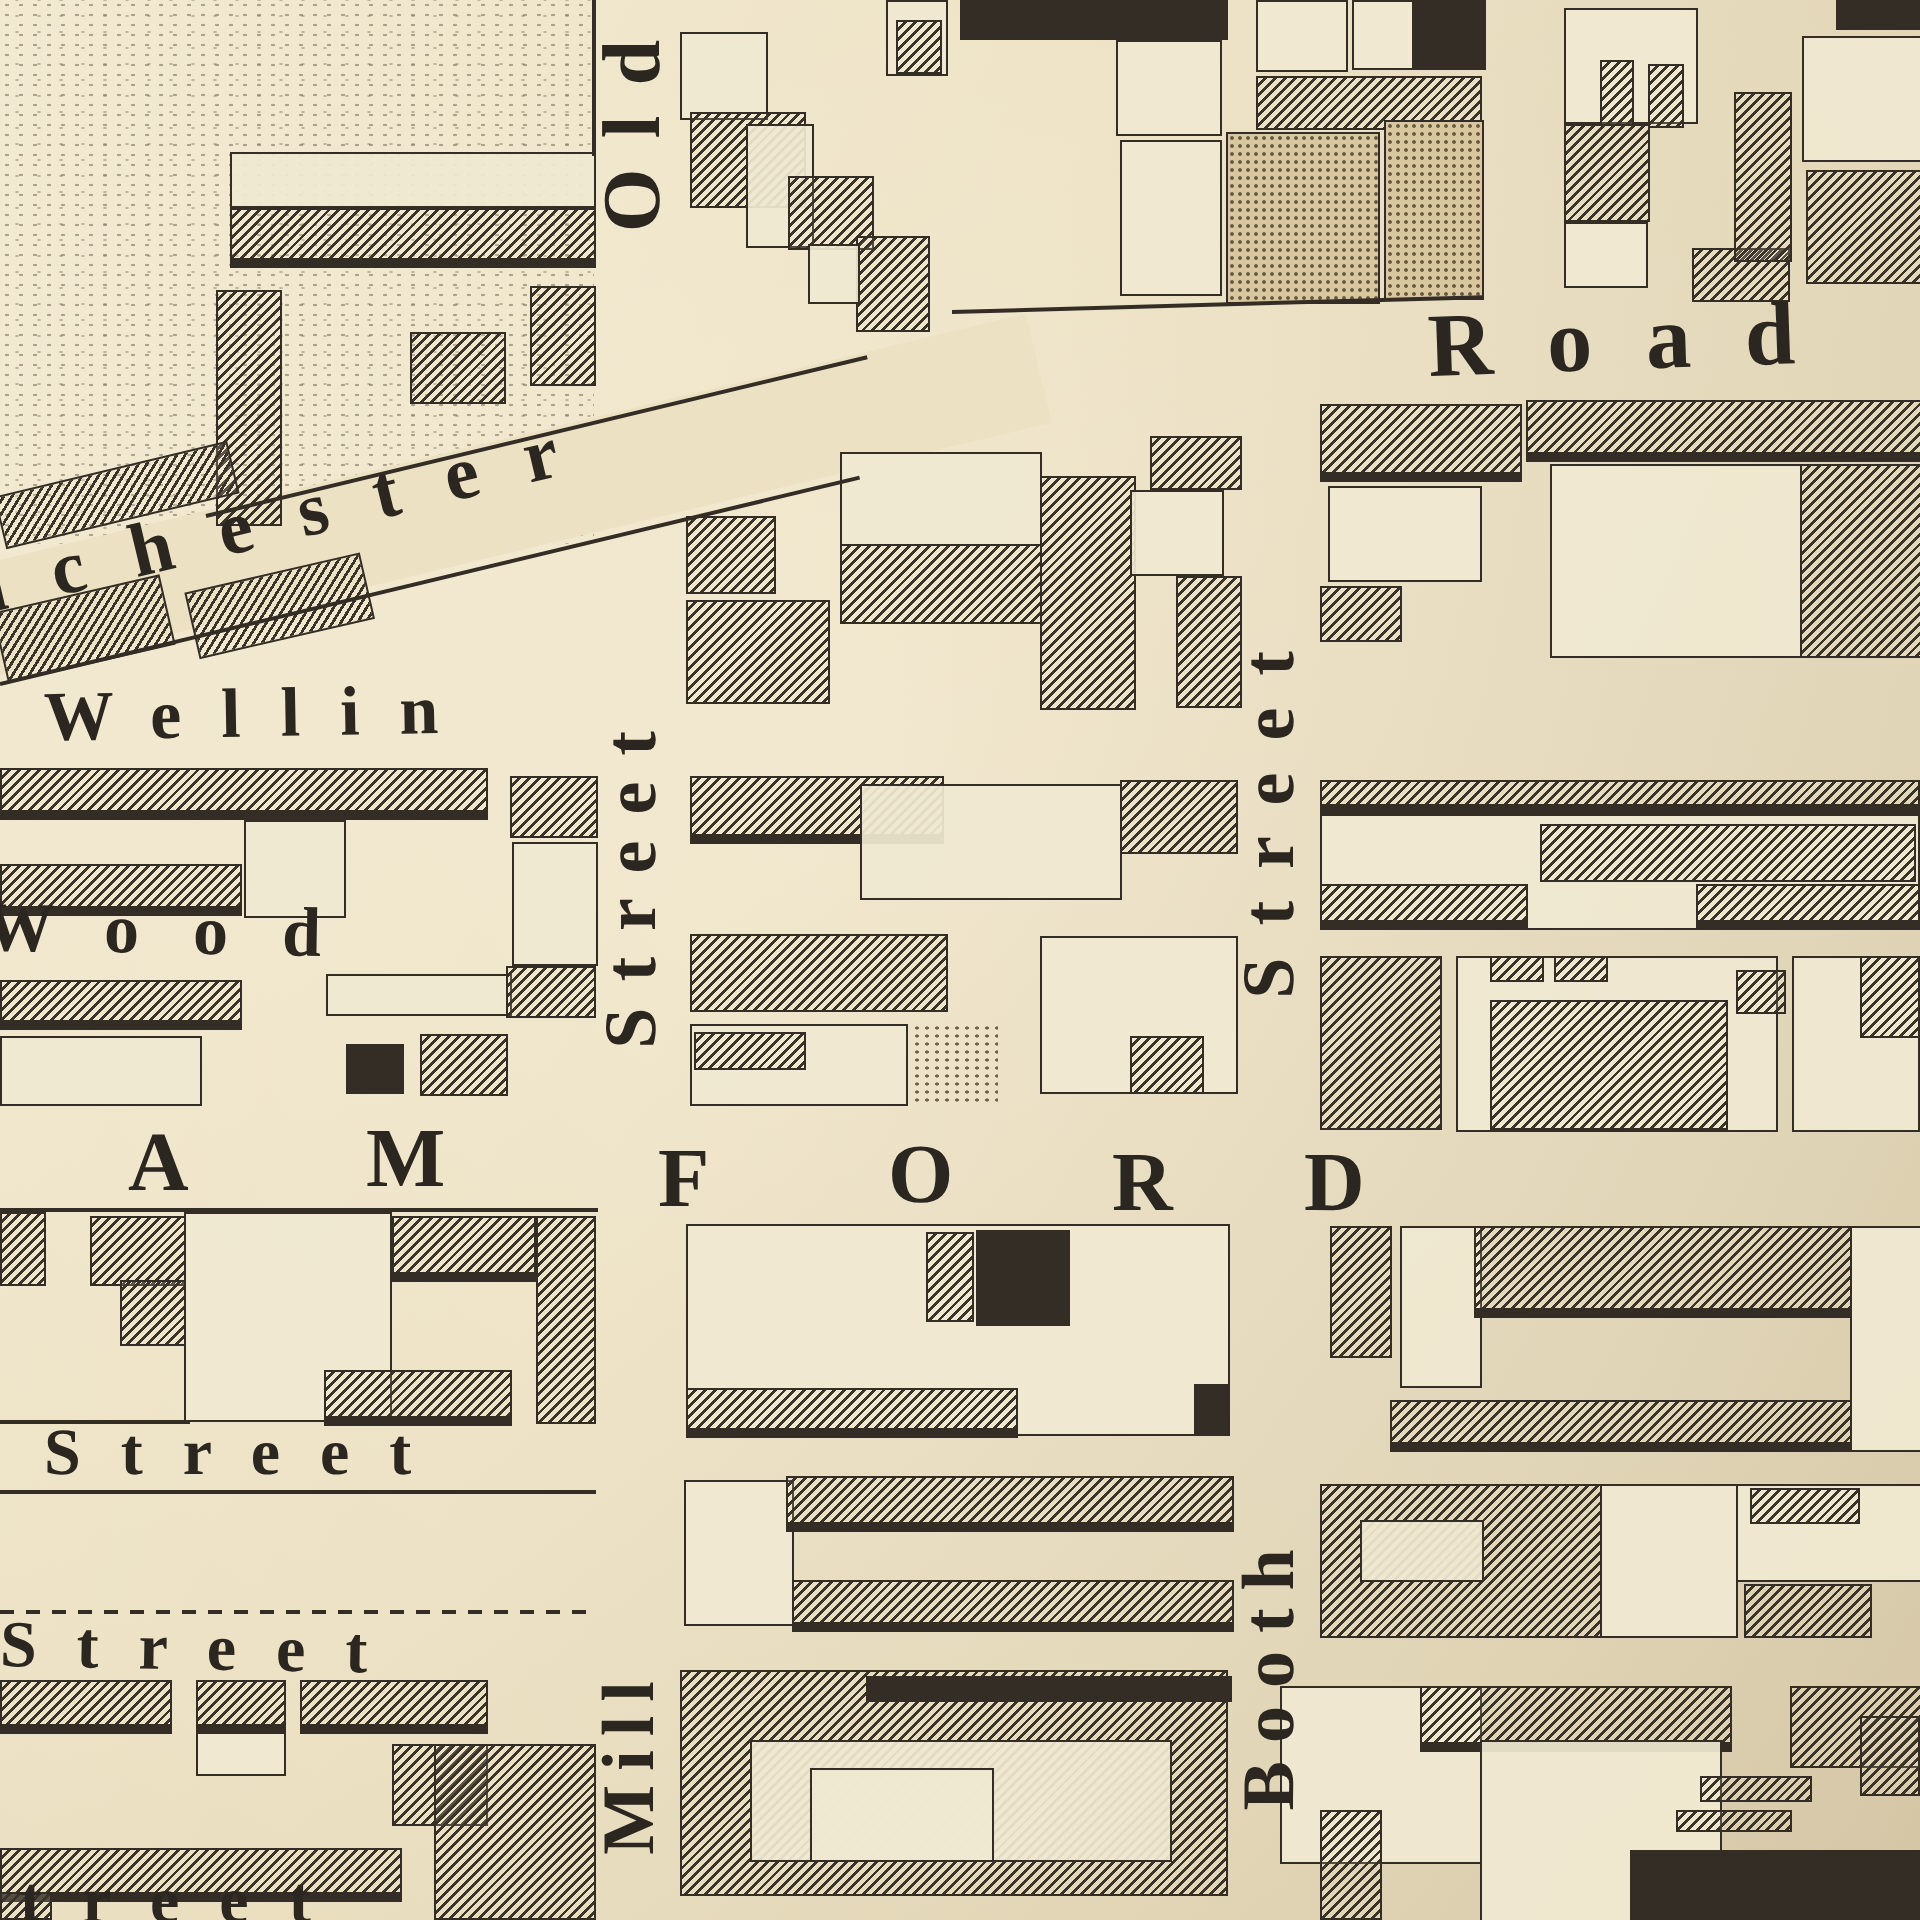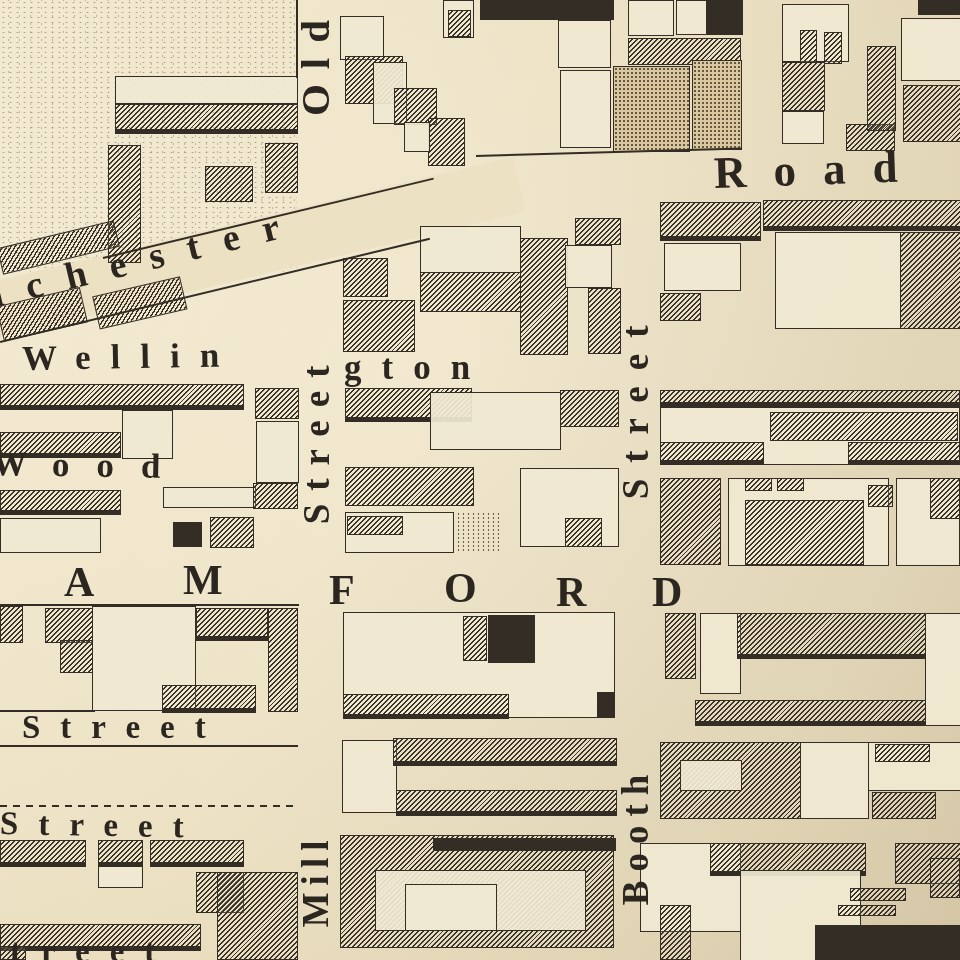"gton" div.lbl { html: <div>gton</div> -> none }
